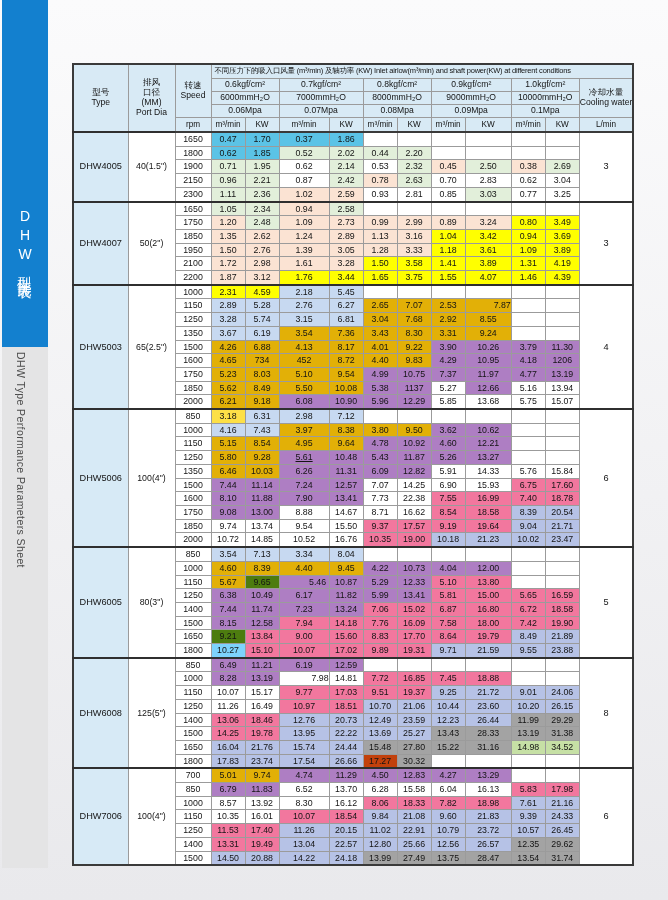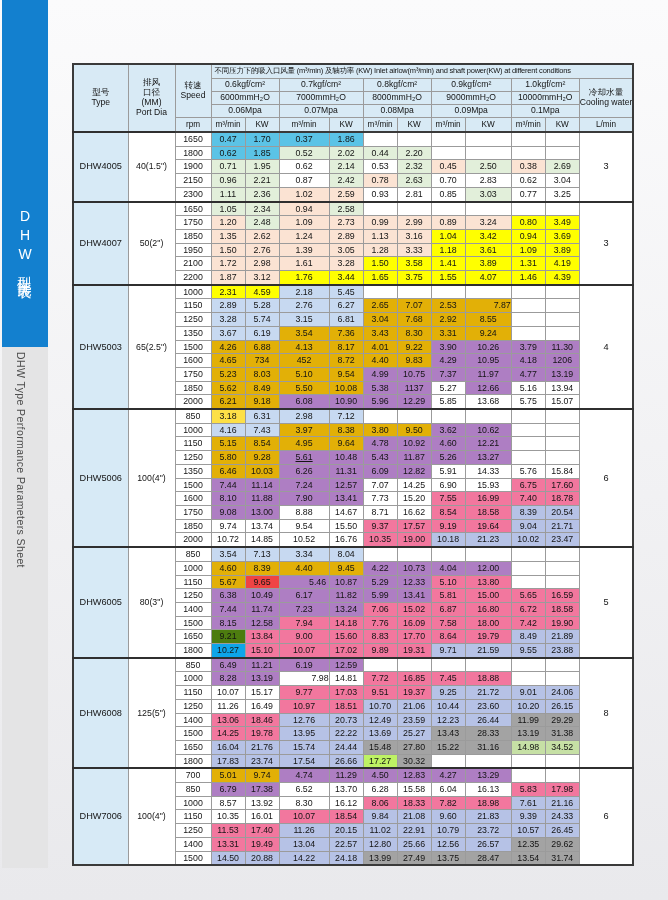"15.20" td { text: 15.20 -> 22.38 }
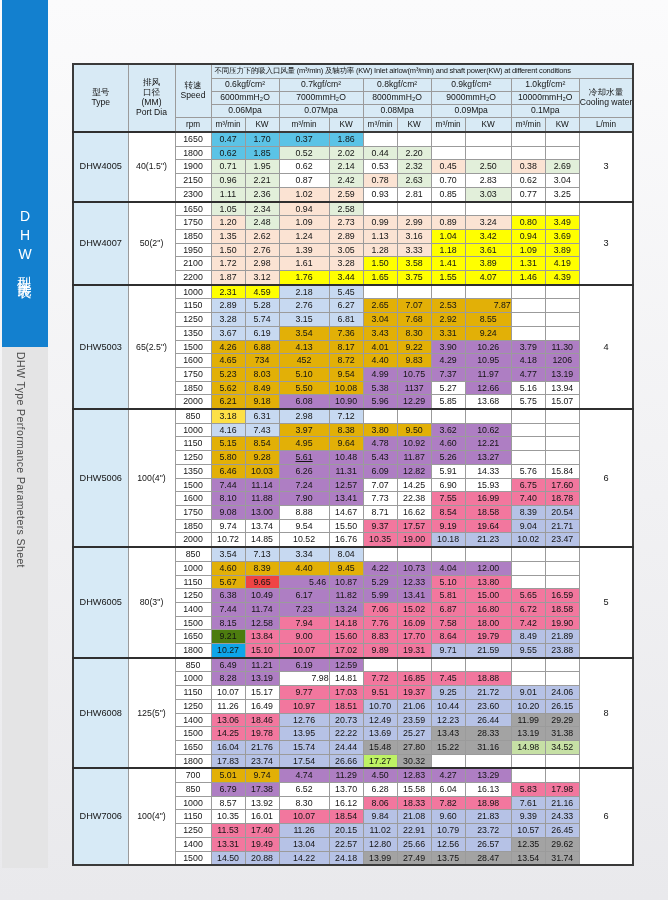"9.65" td { background: #ef4444 -> #4d7c0f }
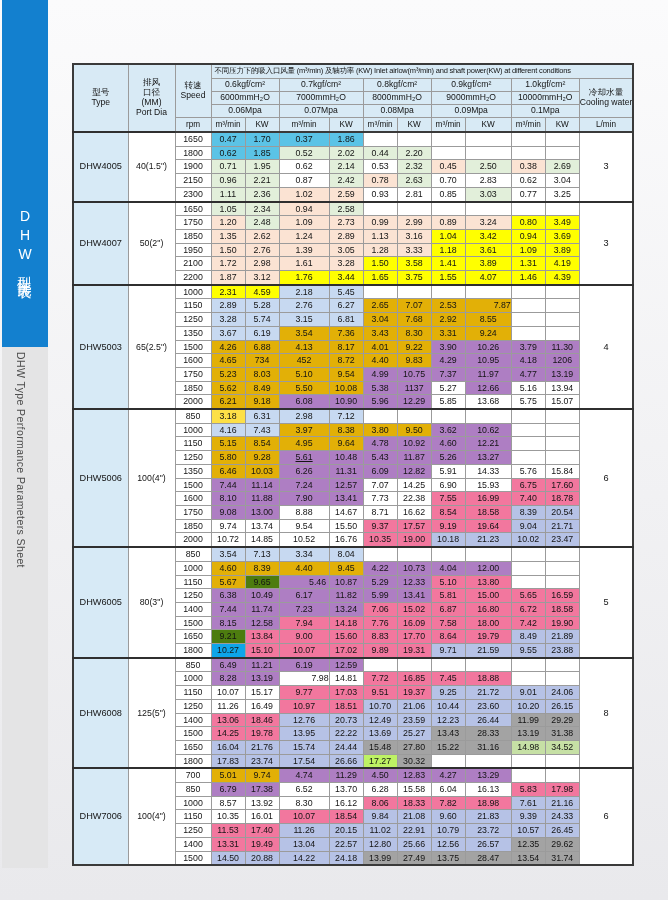"10.27" td { background: #0ea5e9 -> #7dd3fc }
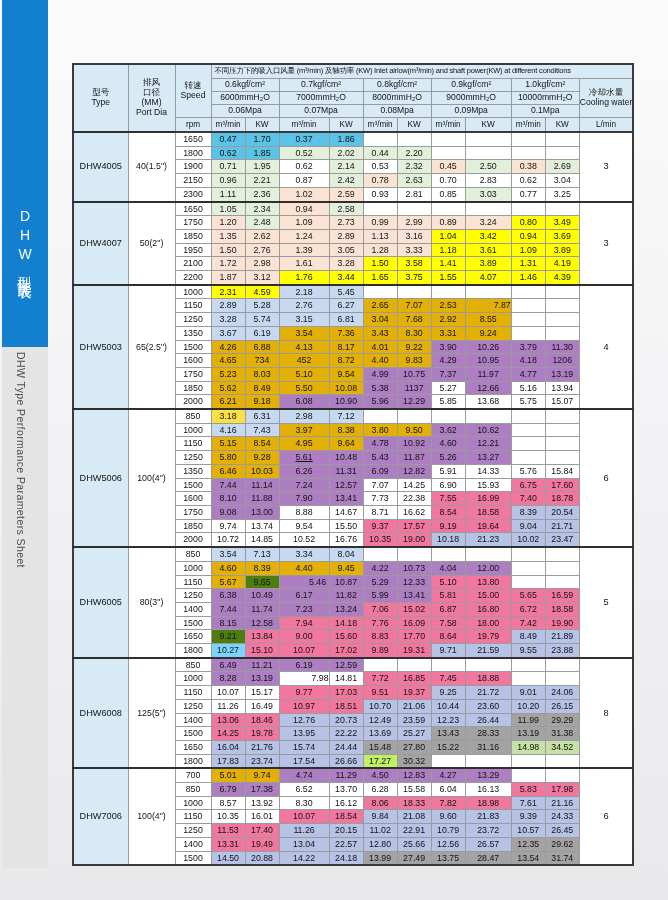"17.27" td { background: #bef264 -> #c2410c }
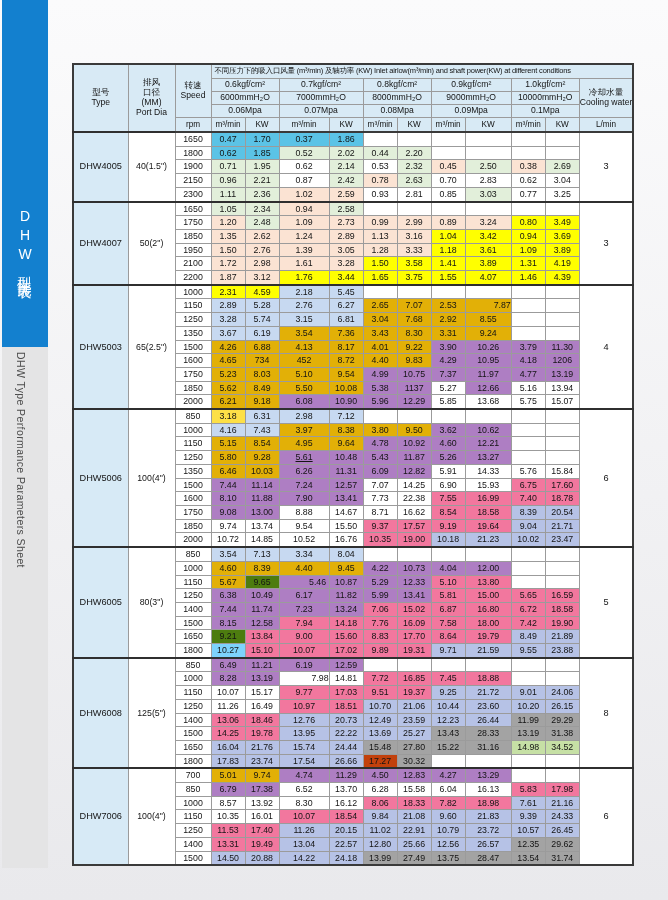"17.38" td { text: 17.38 -> 11.83 }
